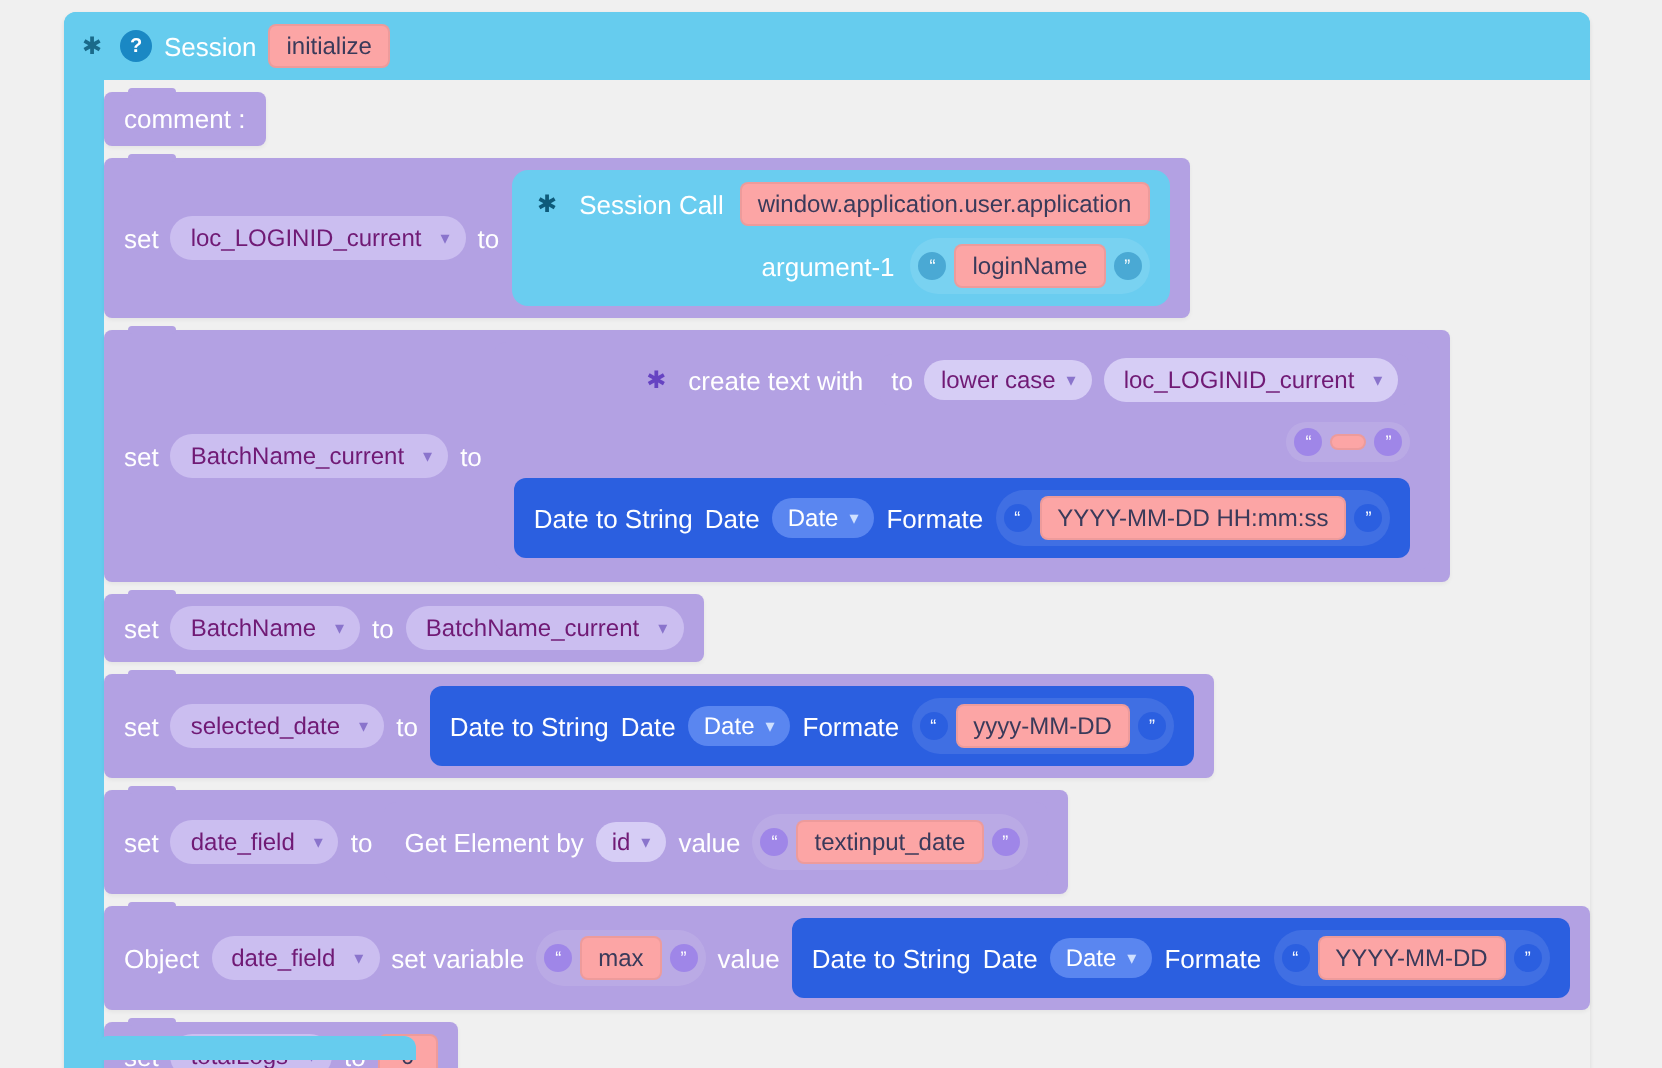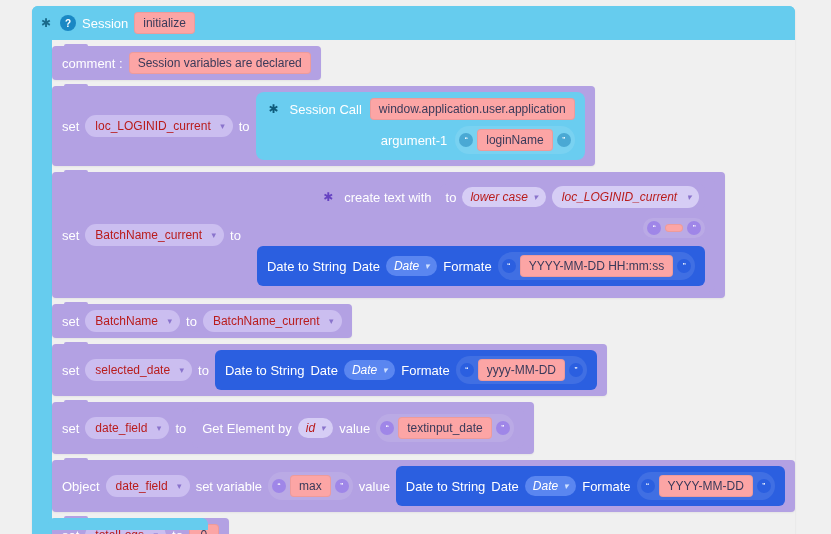"Session variables are declared" span.txt { html: <span>Session variables are declared</span> -> none }
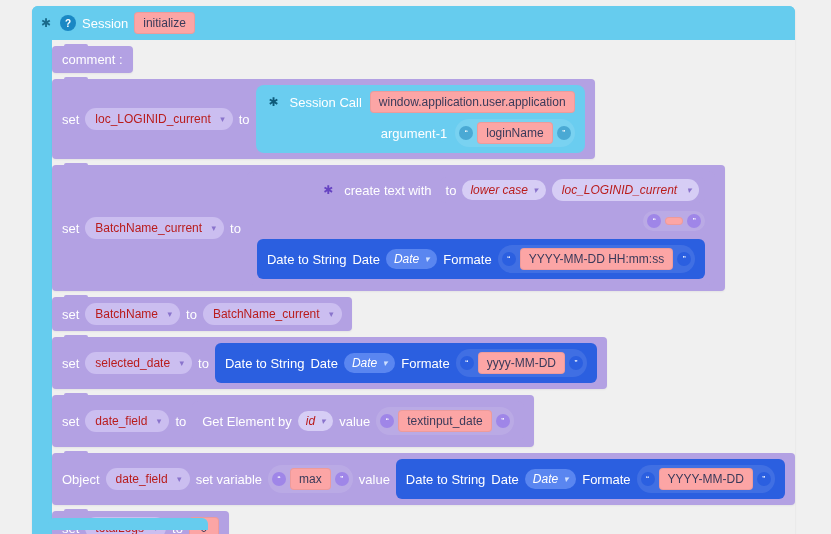"loc_LOGINID_current" .dd { color: #b91c1c -> #701a75 }
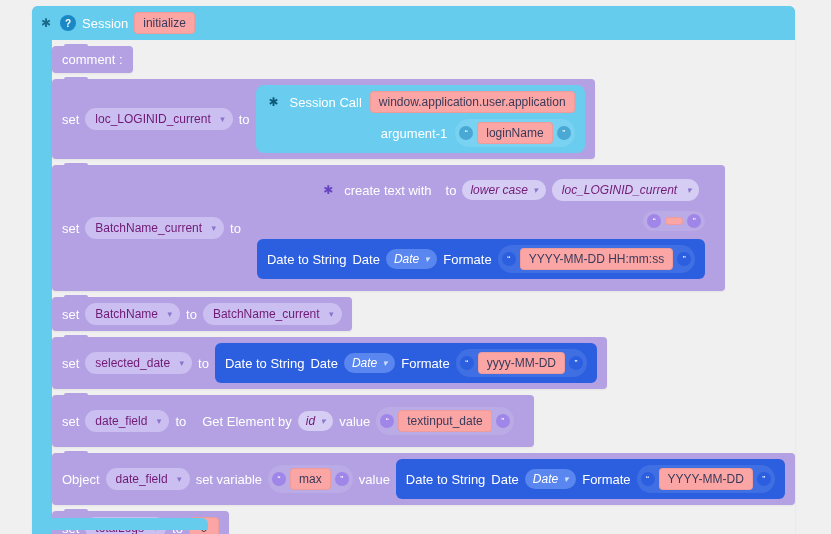"lower case" .expr .dd { font-style: italic -> none }
